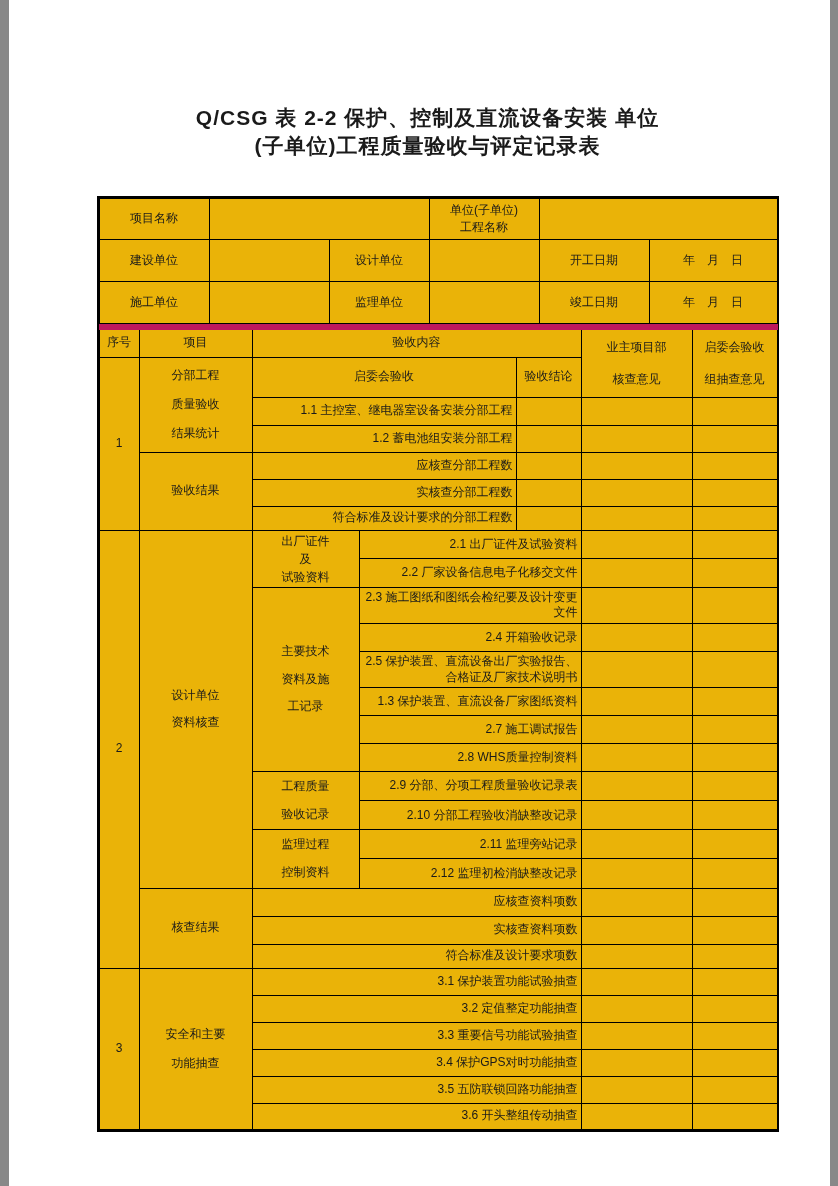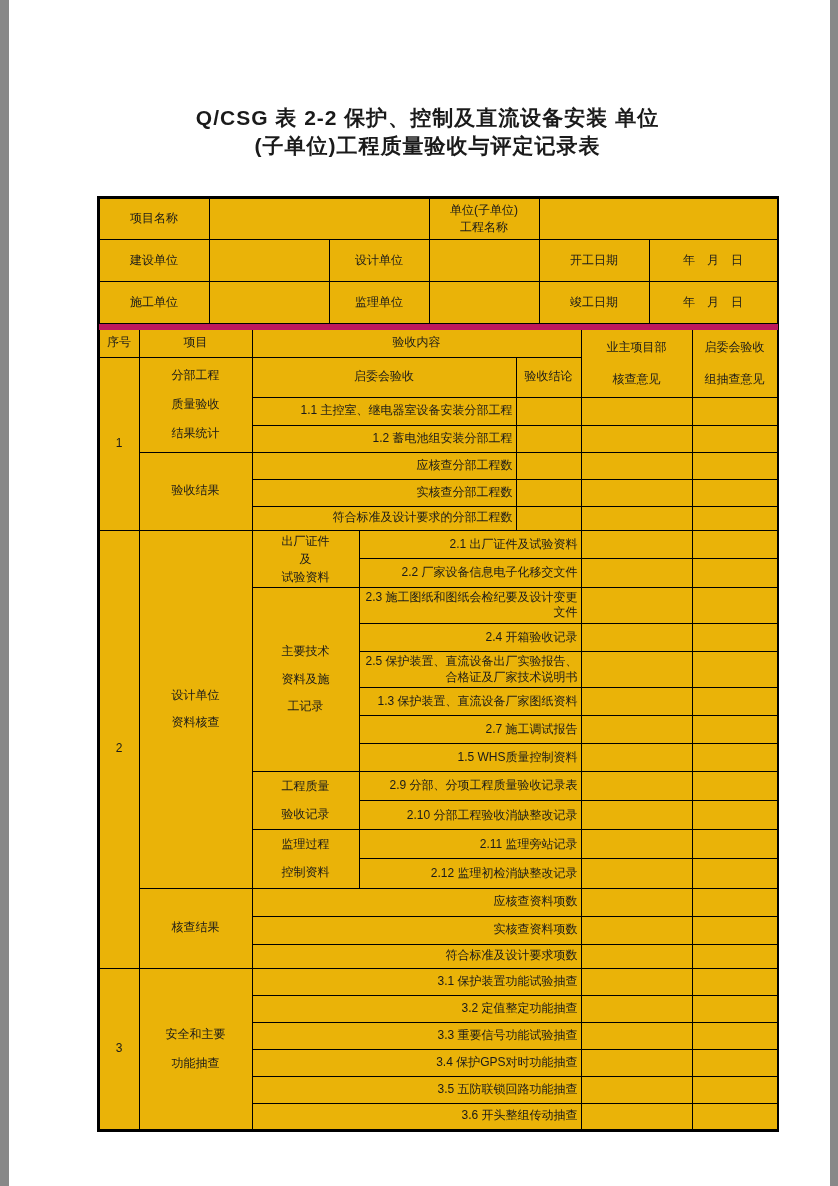"1.5 WHS质量控制资料" td.item { text: 1.5 -> 2.8 }
